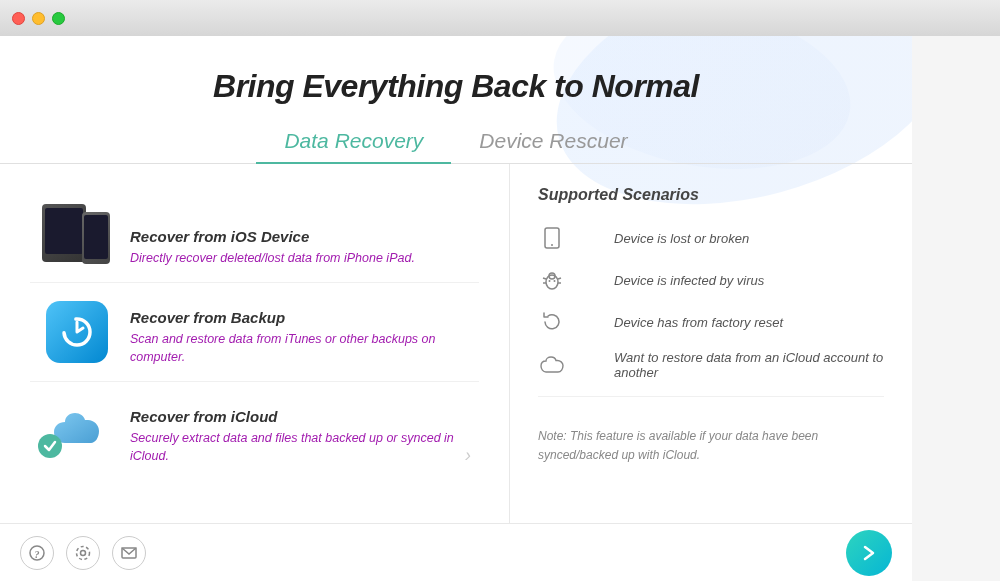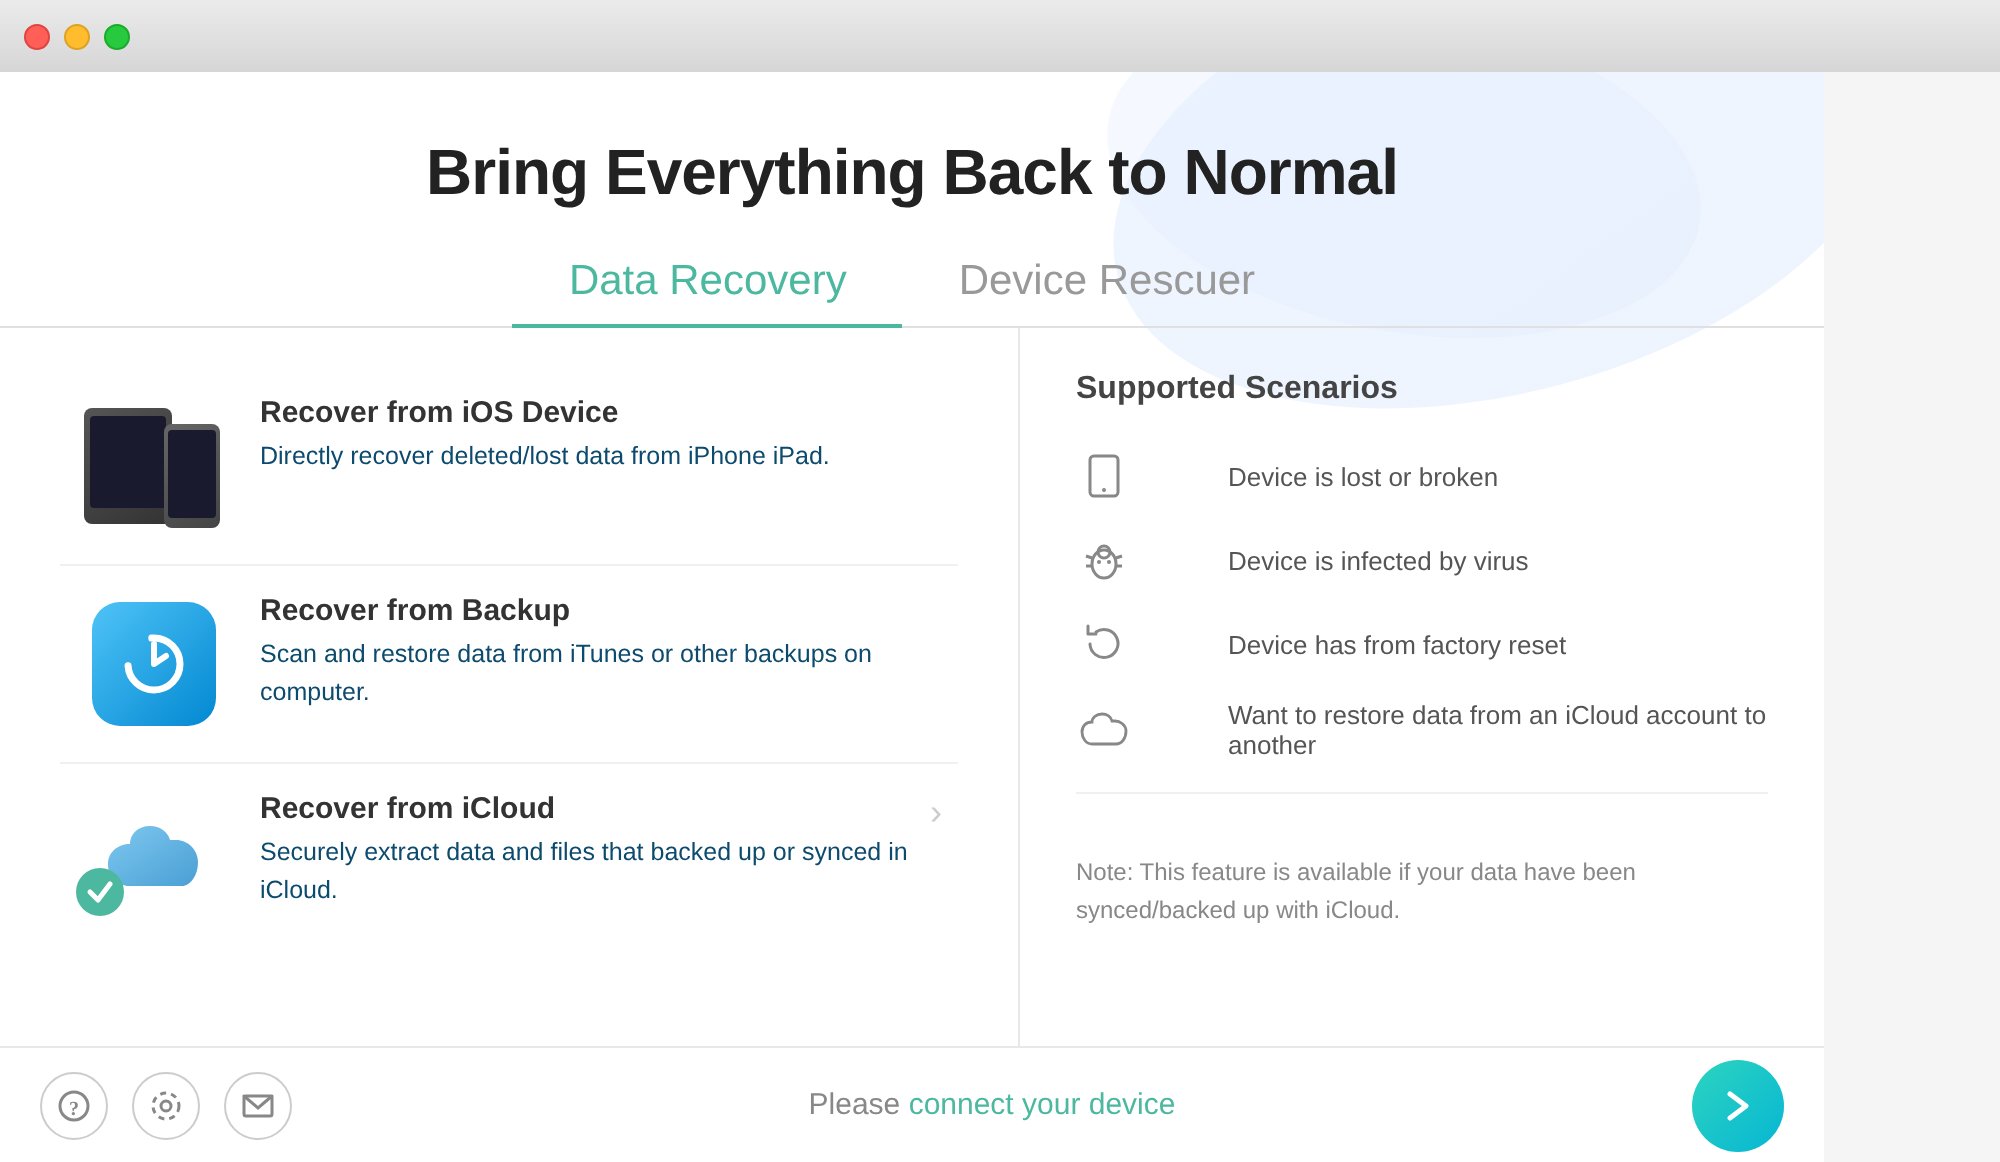"Bring Everything Back to Normal" .main { font-style: none -> italic }
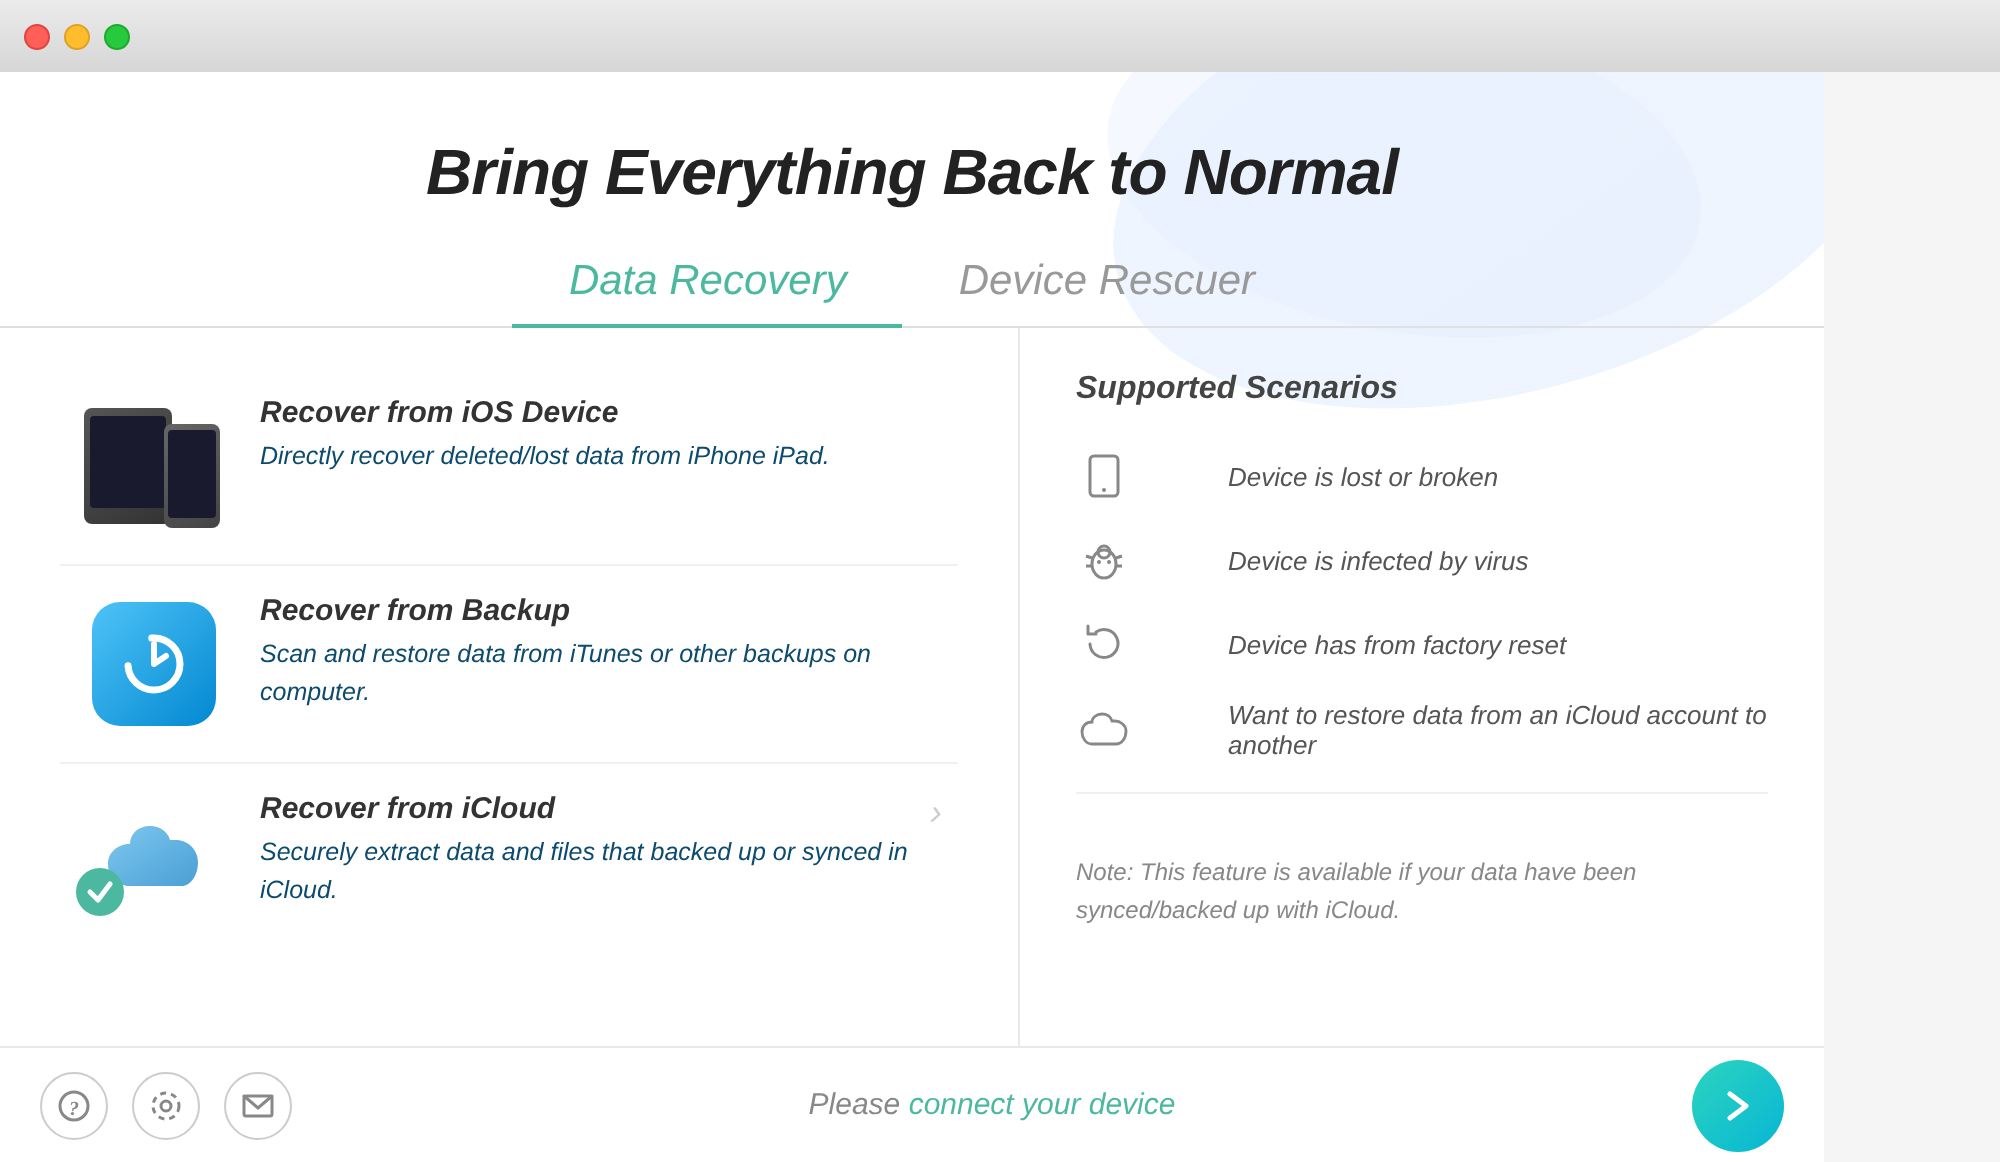"Recover from iOS Device" .recovery-option { align-items: flex-start -> flex-end }
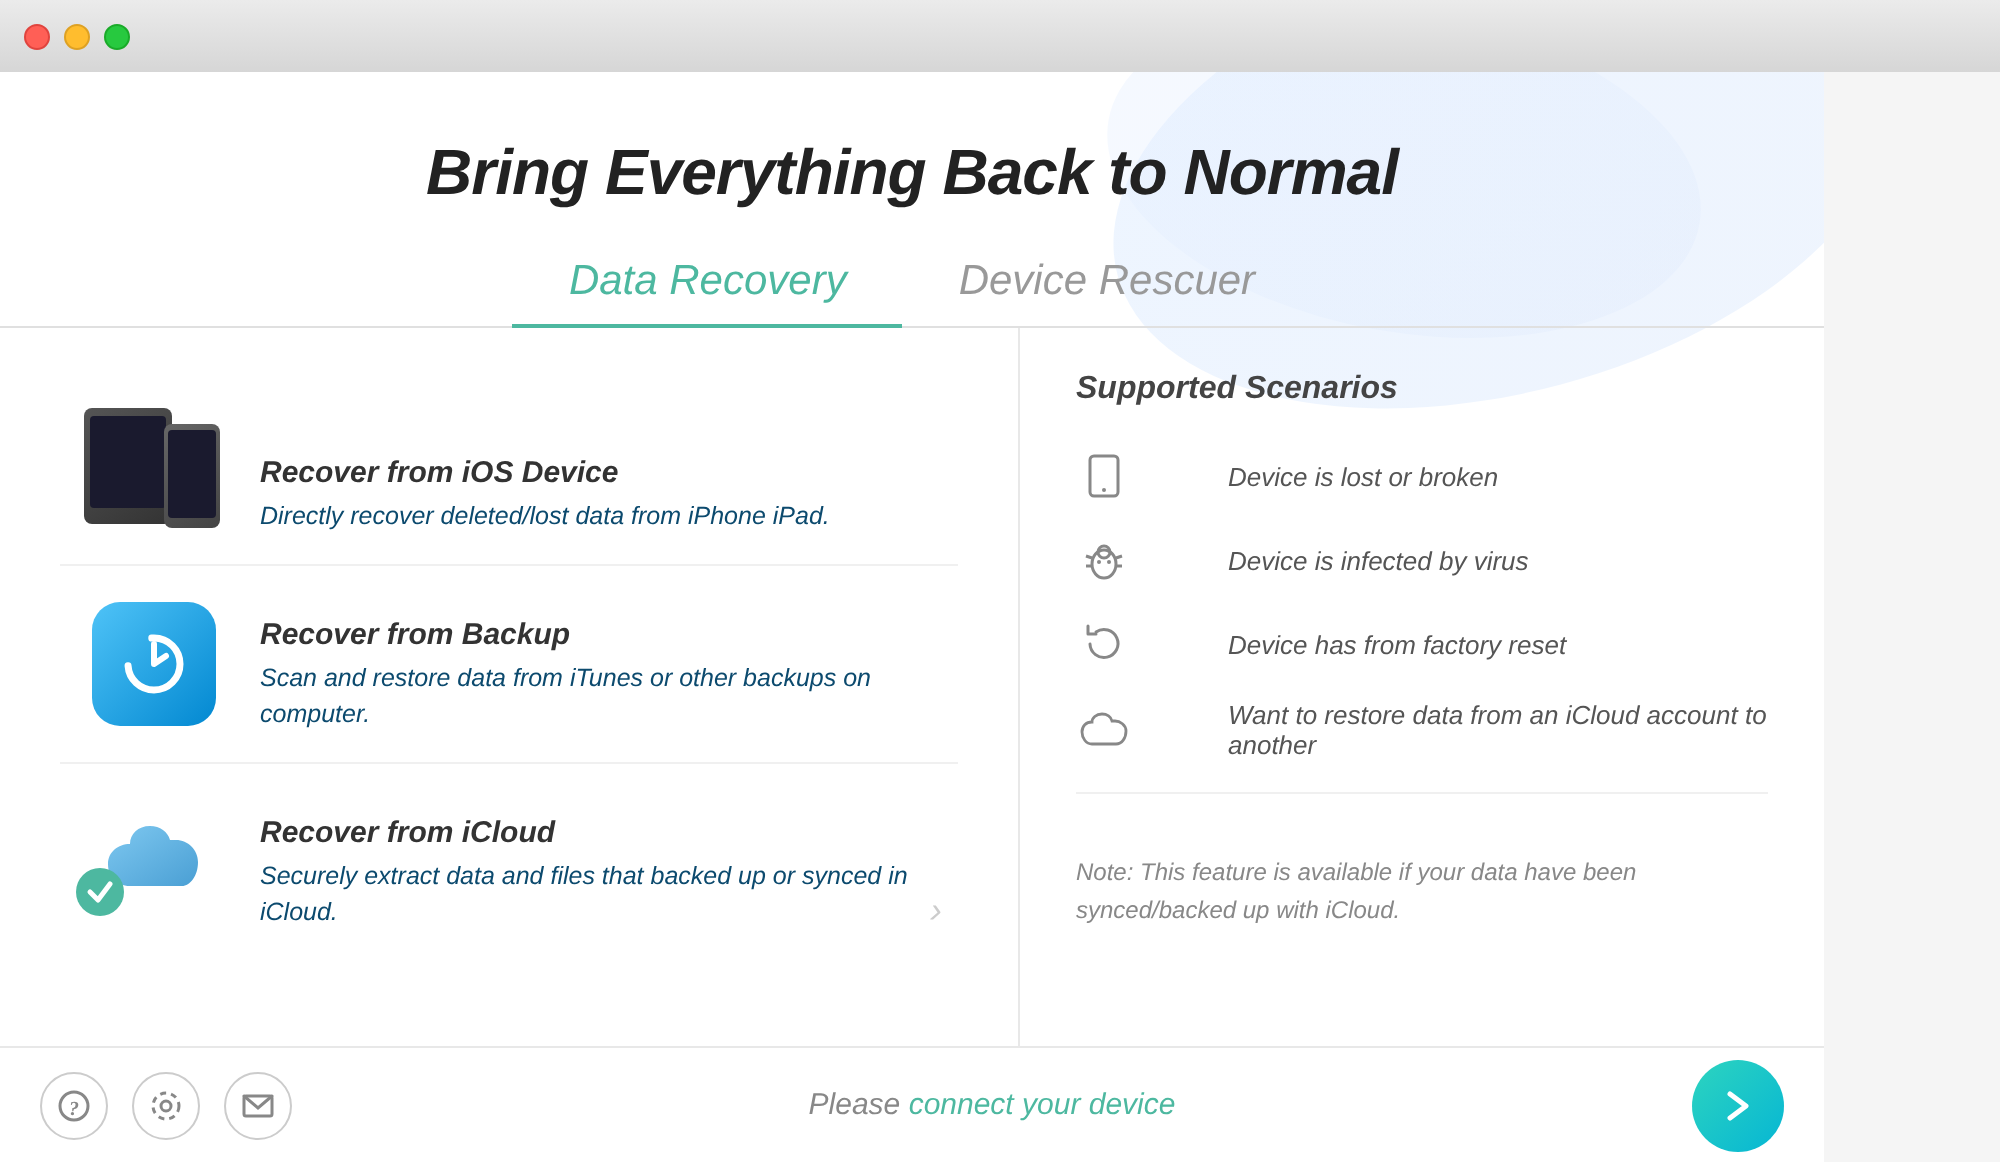"Directly recover deleted/lost data from" .option-text p { color: #0c4a6e -> #a21caf }
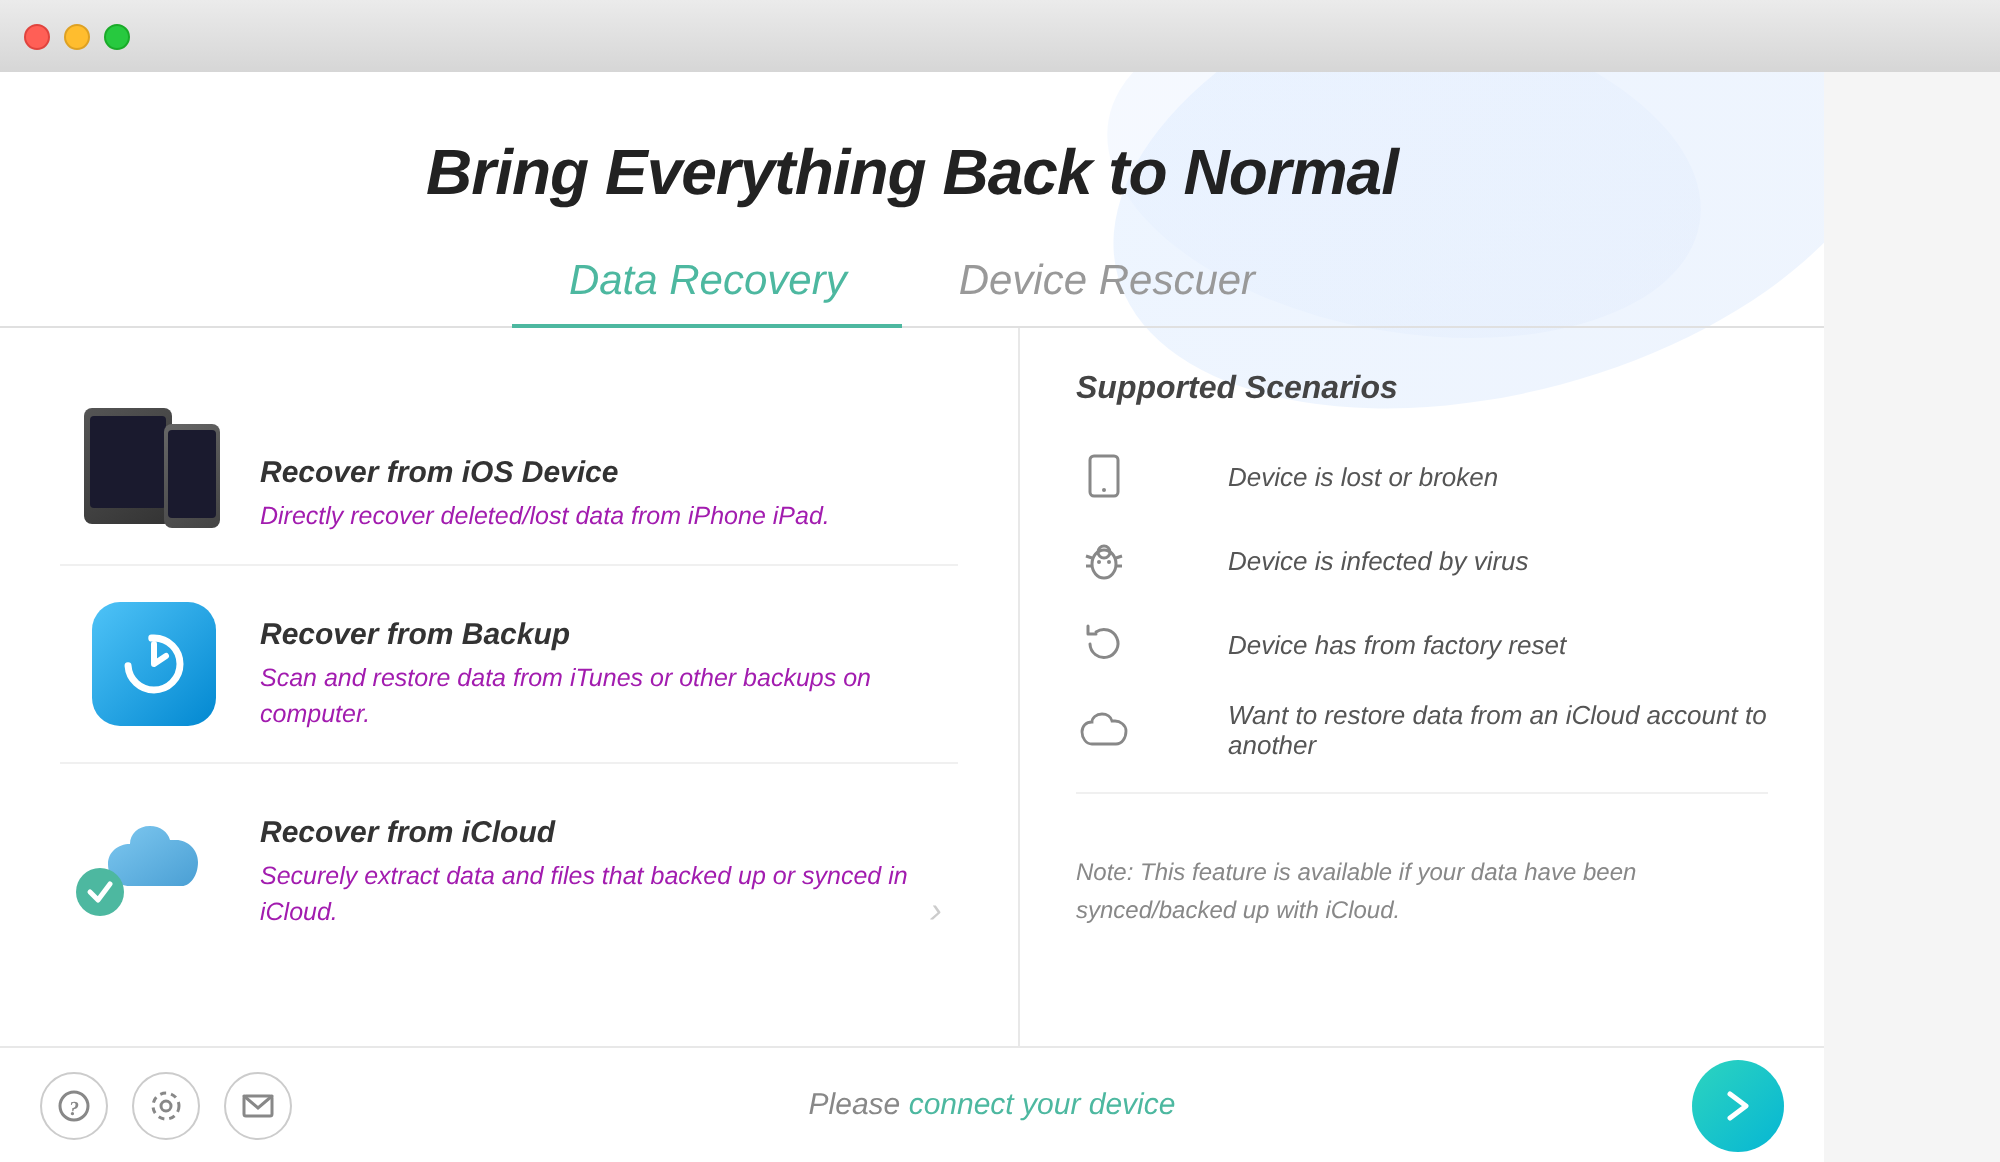"Please connect your device" div.bottom-status { html: <div> Please <span>connect your device</span> </div> -> none }
